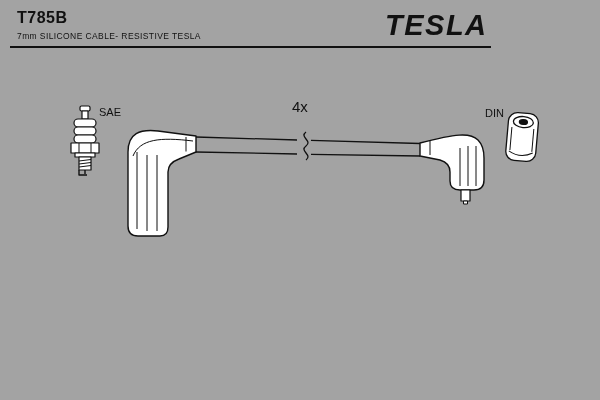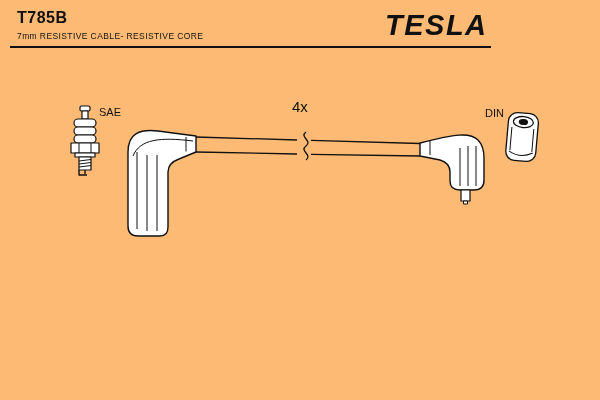"T785B" .stage { background: #fdba74 -> #a3a3a3 }
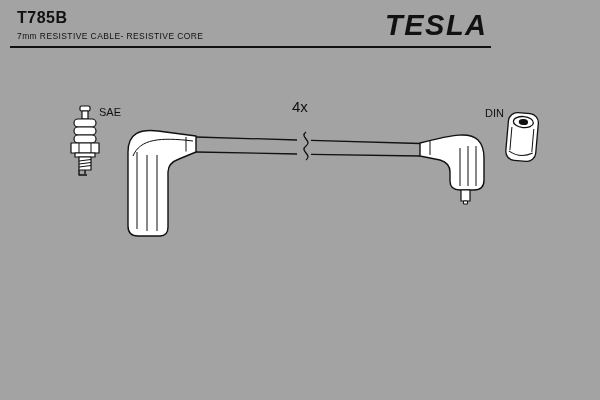"7mm RESISTIVE CABLE- RESISTIVE CORE" div.subtitle { text: RESISTIVE CABLE- RESISTIVE CORE -> SILICONE CABLE- RESISTIVE TESLA }
